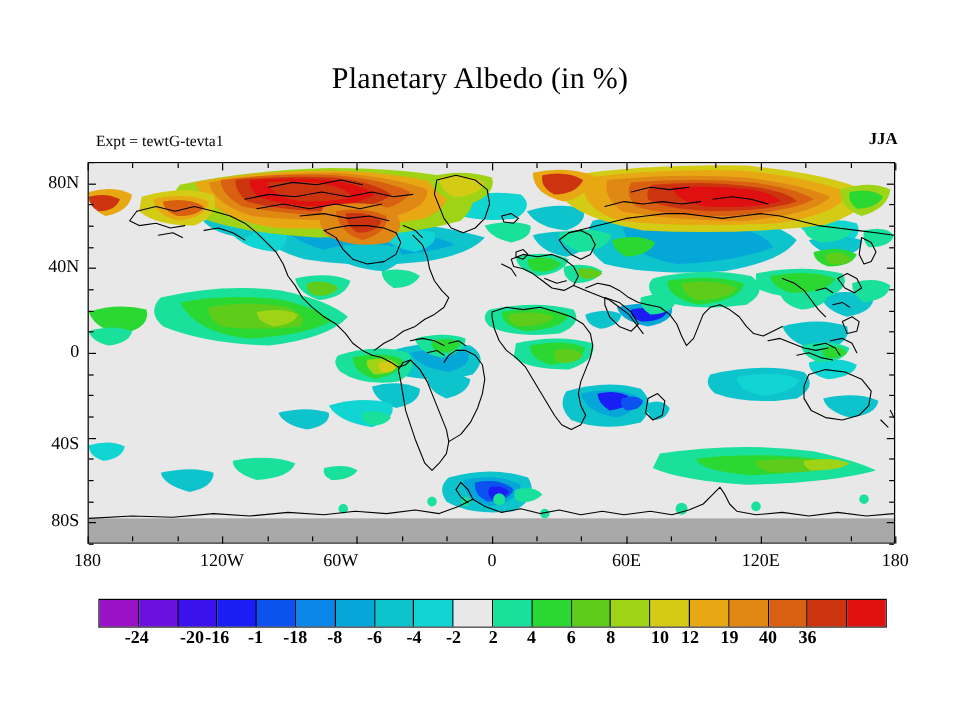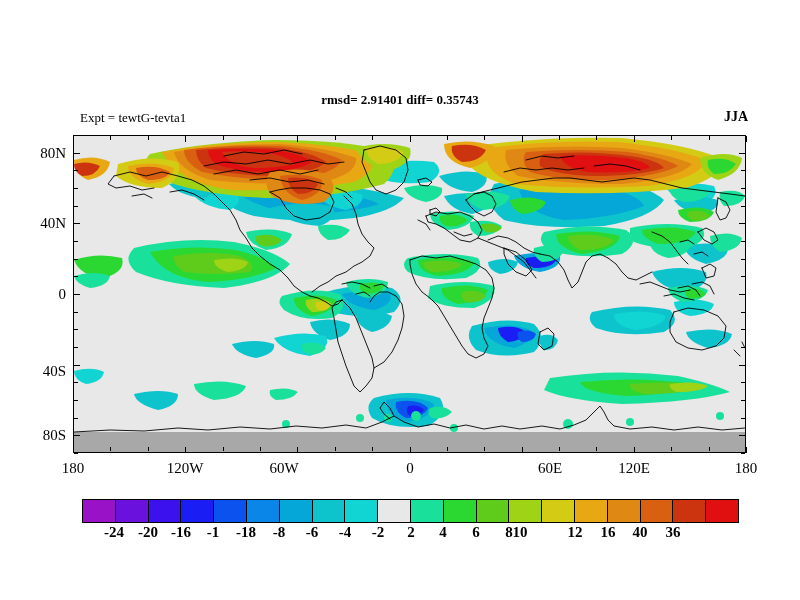"Planetary Albedo (in %)" div { html: none -> <div>Planetary Albedo (in %)</div> }
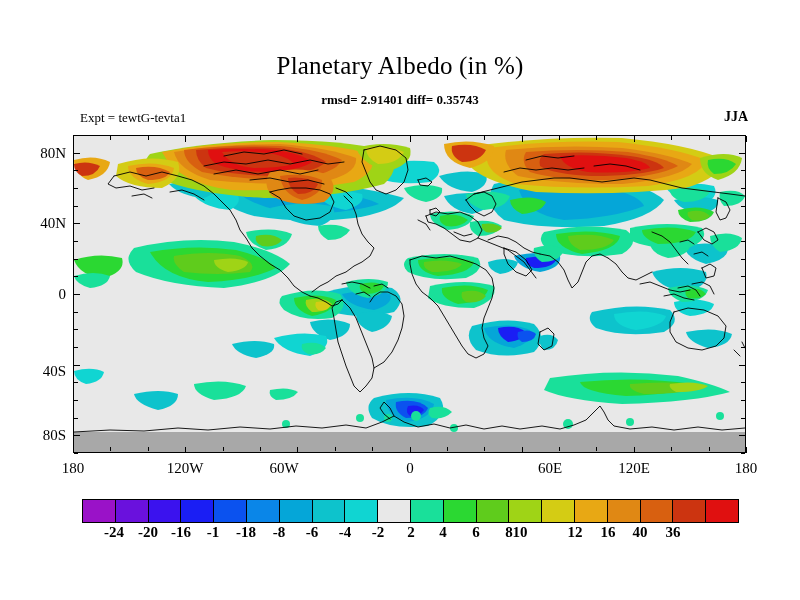"rmsd= 2.91401 diff= 0.35743" div { html: <div>rmsd= 2.91401 diff= 0.35743</div> -> none }
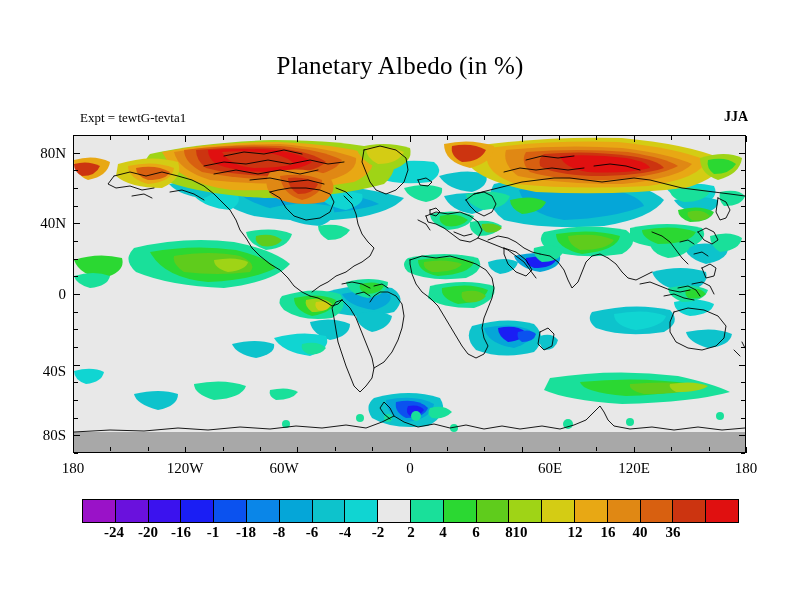"60E" div.xlabel { left: 550px -> 522px }
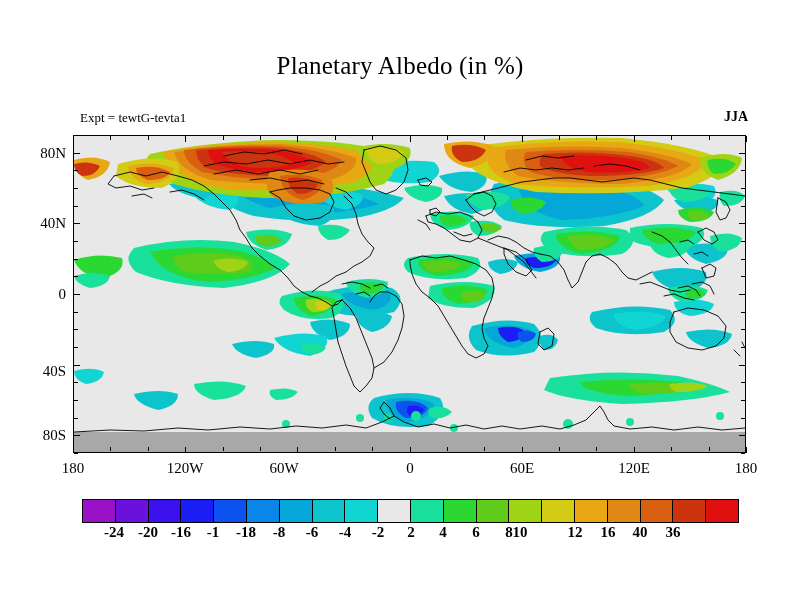"-20" div.cb-tick { left: 66px -> 78px }
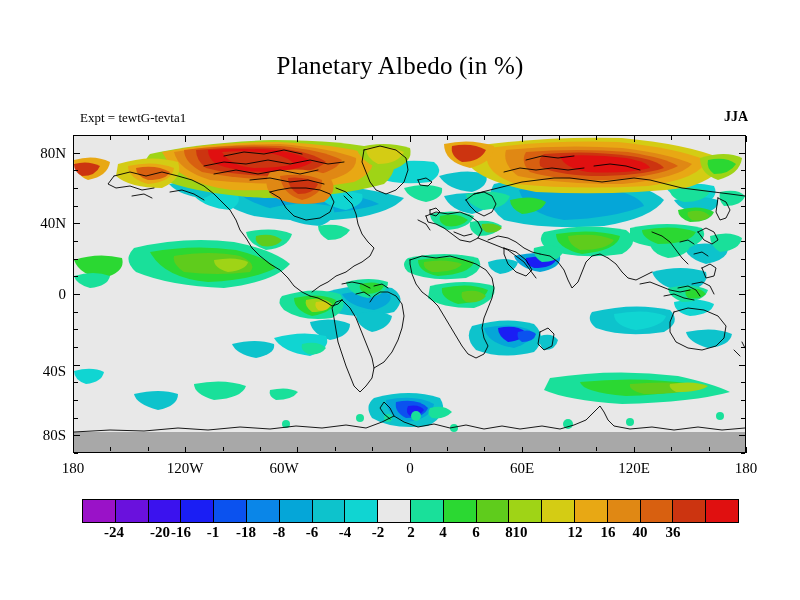"10" div.cb-tick { left: 438px -> 468px }
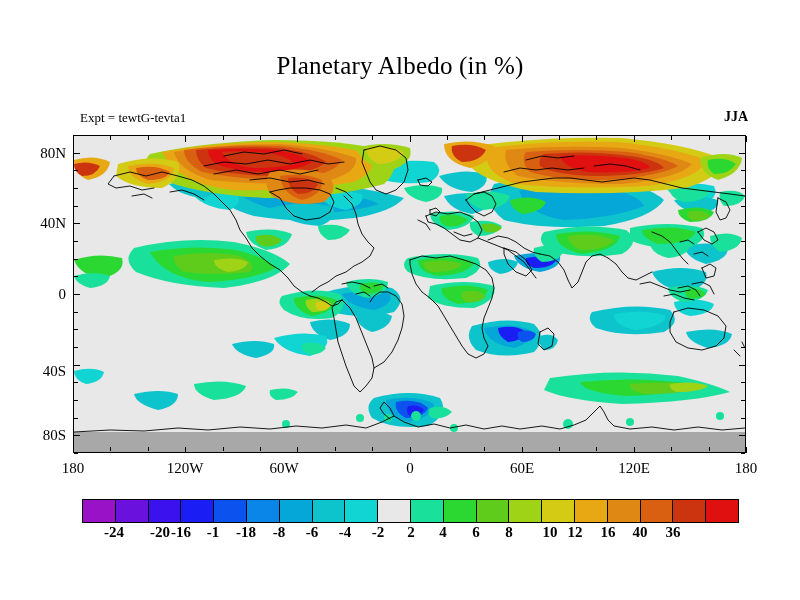"16" div.cb-tick { text: 16 -> 19 }
